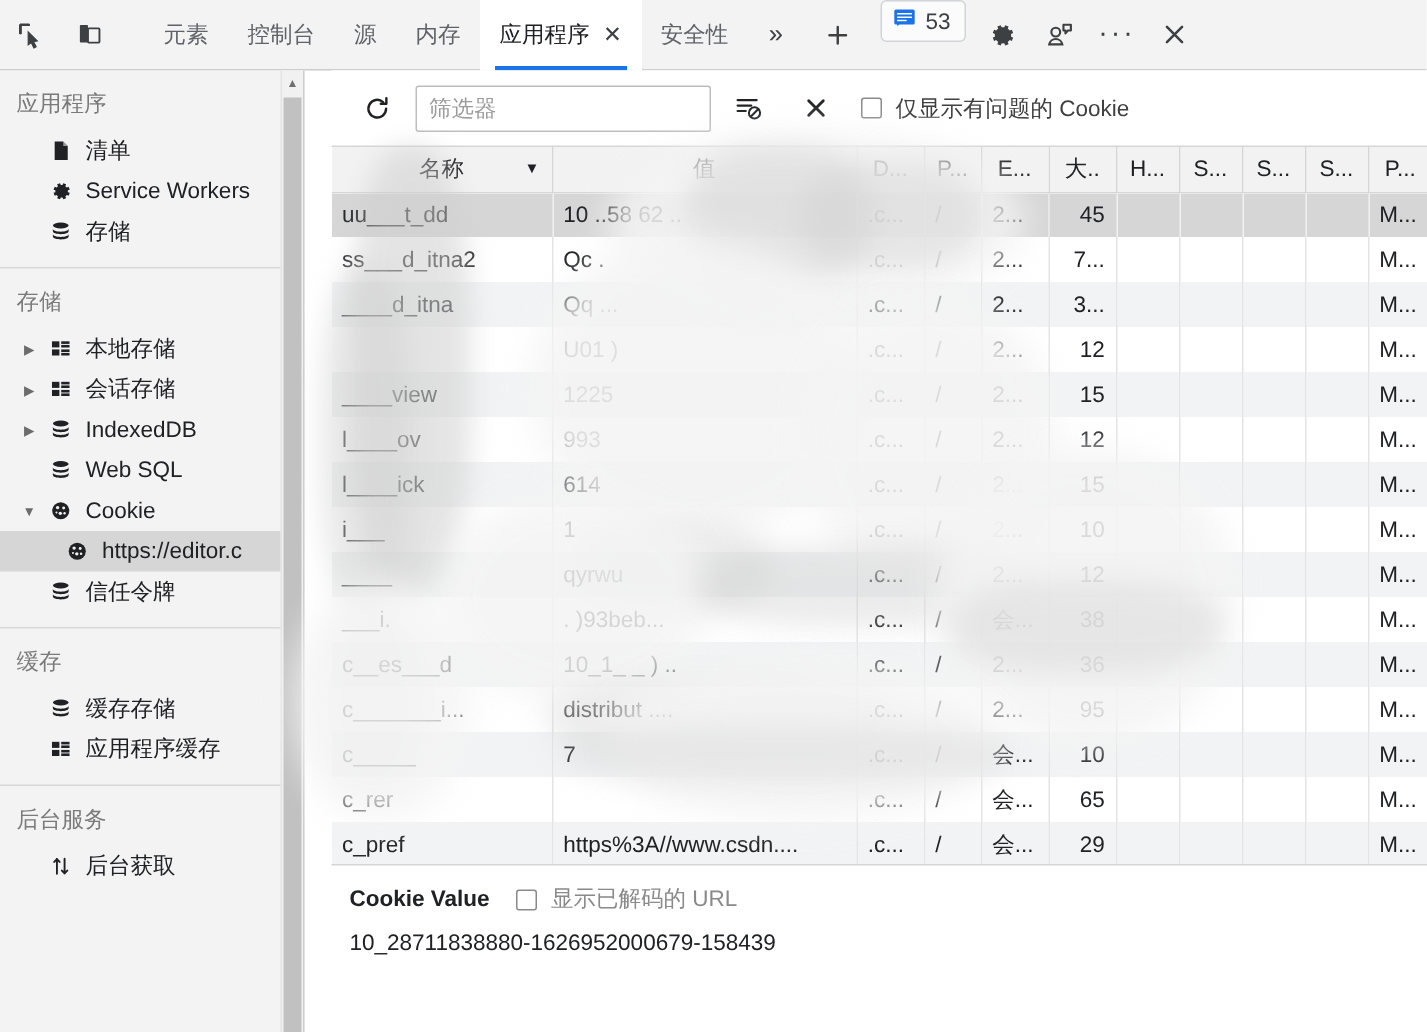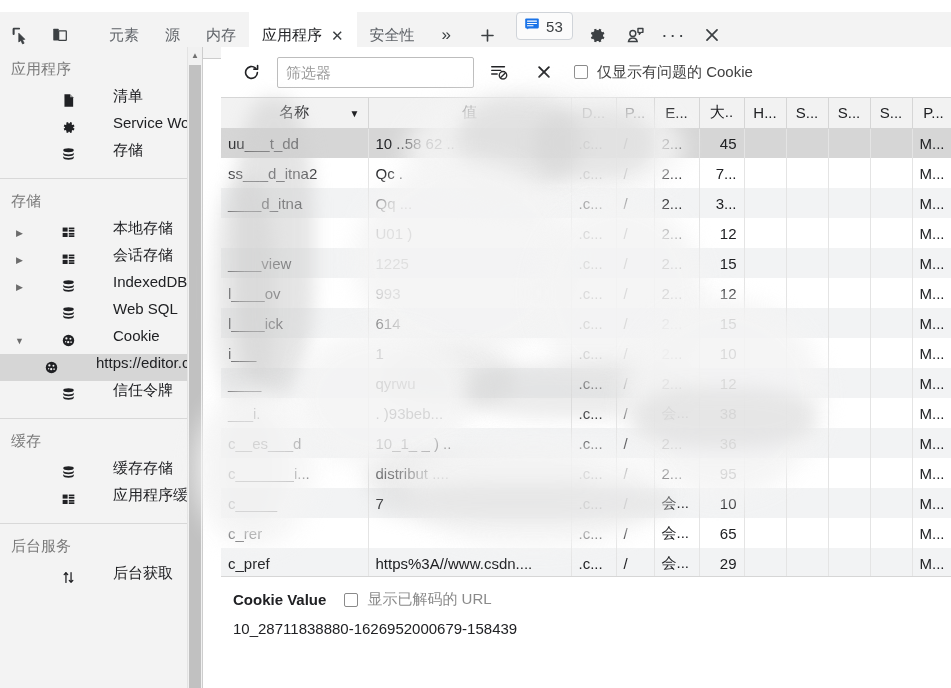"元素" #tabbar { top: 12px -> 0 }
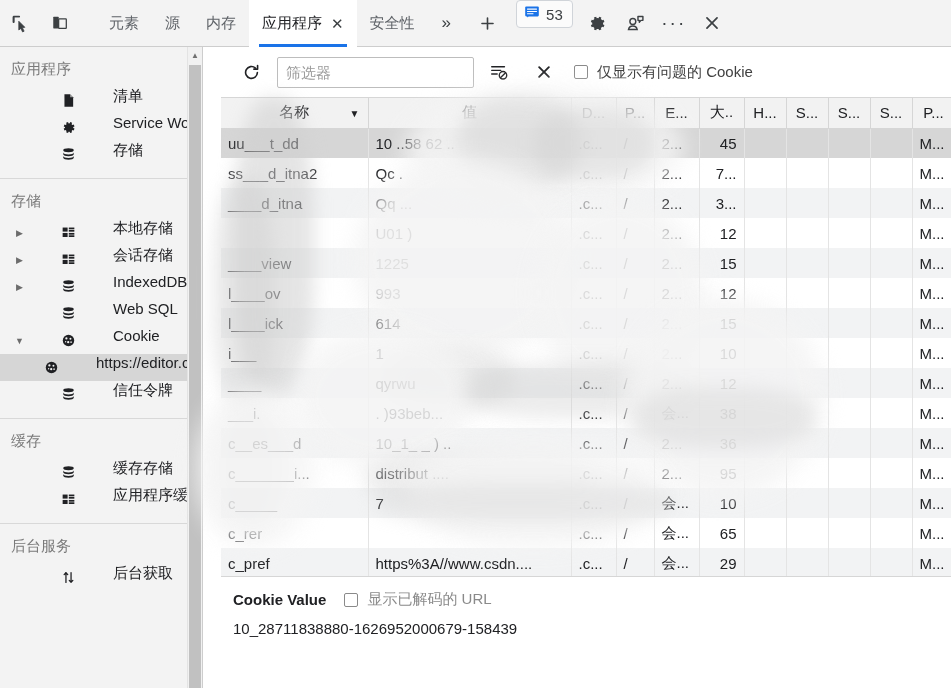"控制台" div.tab { html: none -> <div> <span>控制台</span> </div> }
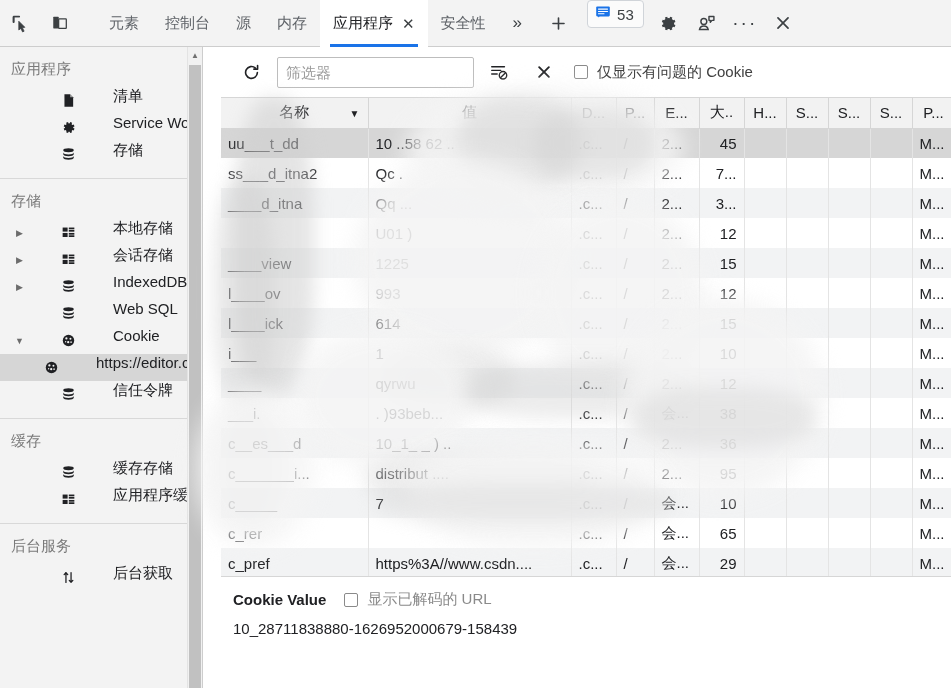"清单" .sb-item { align-items: none -> center; gap: 28px -> none }
